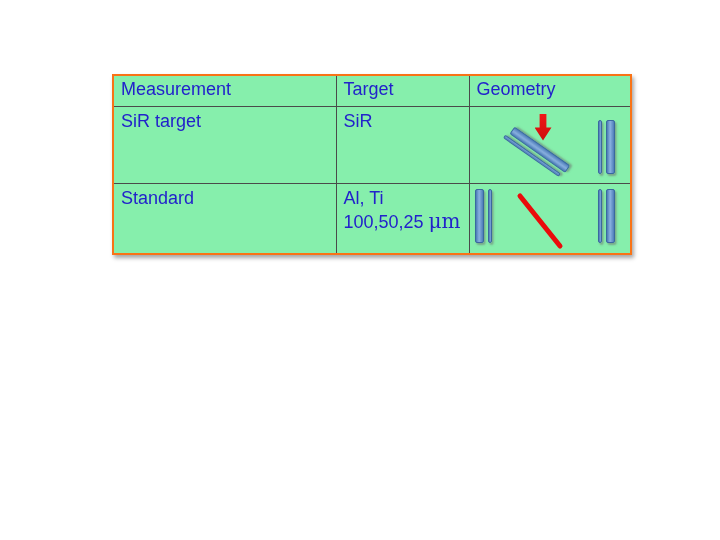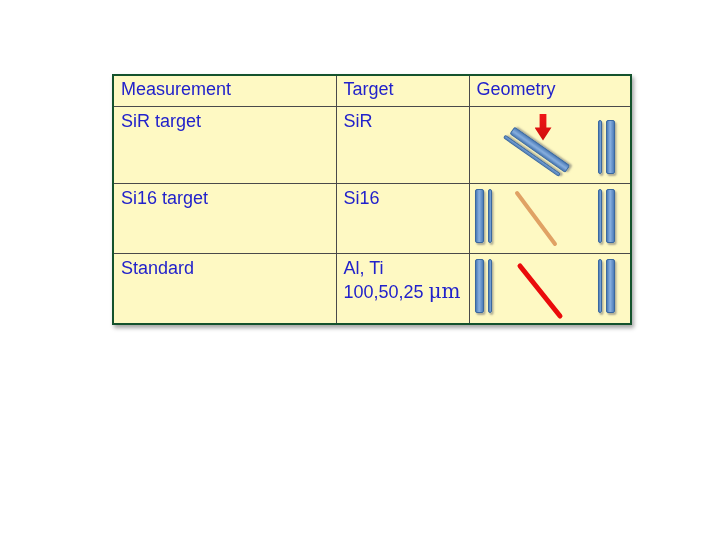"Measurement" table.tbl { background: #fef9c3 -> #86efac; border: 2px solid #14532d -> 2px solid #f97316 }
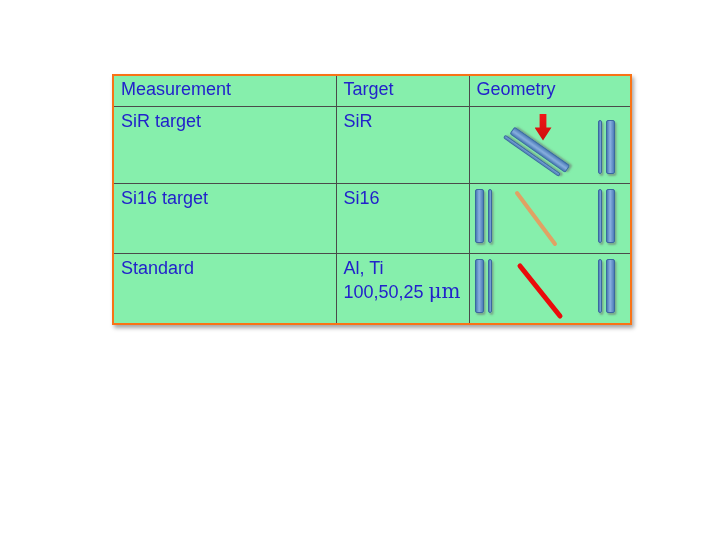"Si16 target" tr { html: <tr> <td>Si16 target</td> <td>Si16</td> <td> <div> <div></div> <div></div> <svg> <line></line> </svg> <div></div> <div></div> </div> </td> </tr> -> none }
